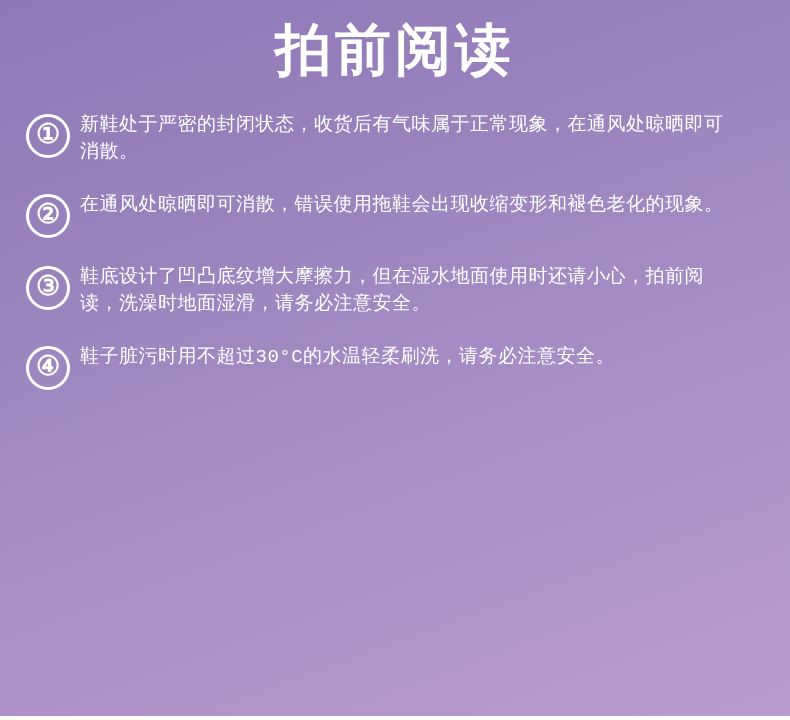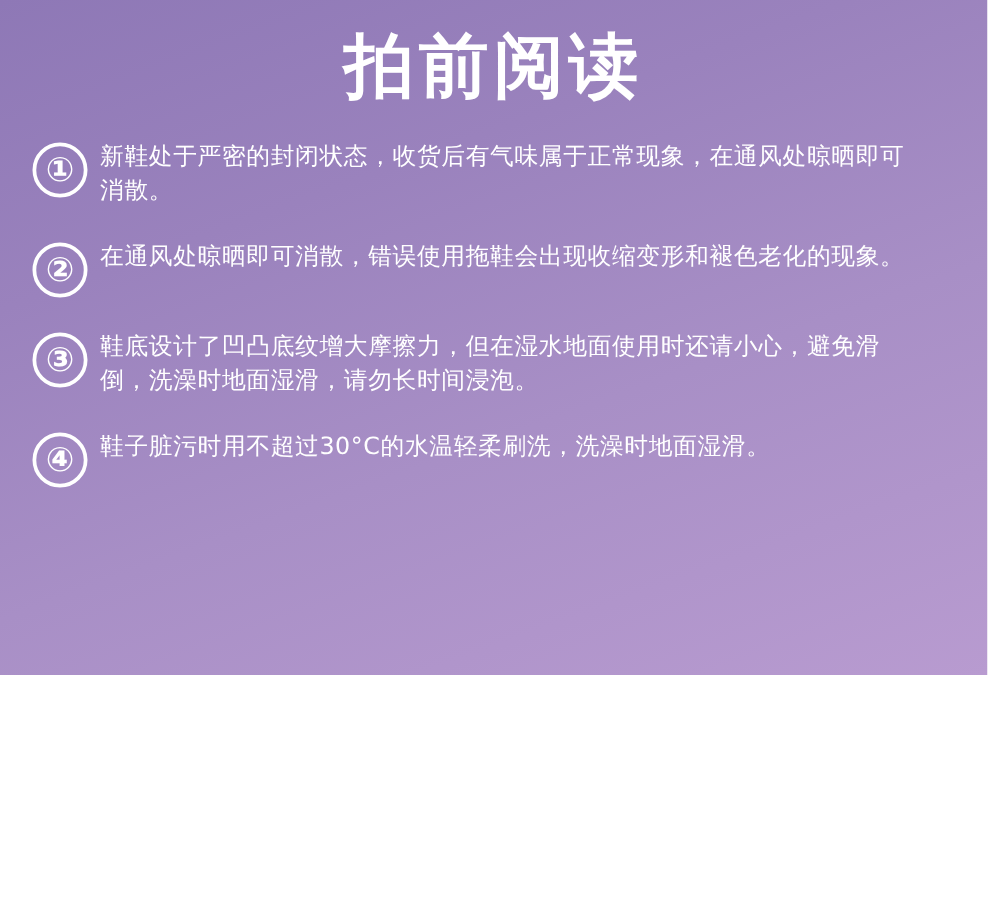"拍前阅读" .page { font-family: none -> Liberation Mono, monospace; height: 540px -> 716px }
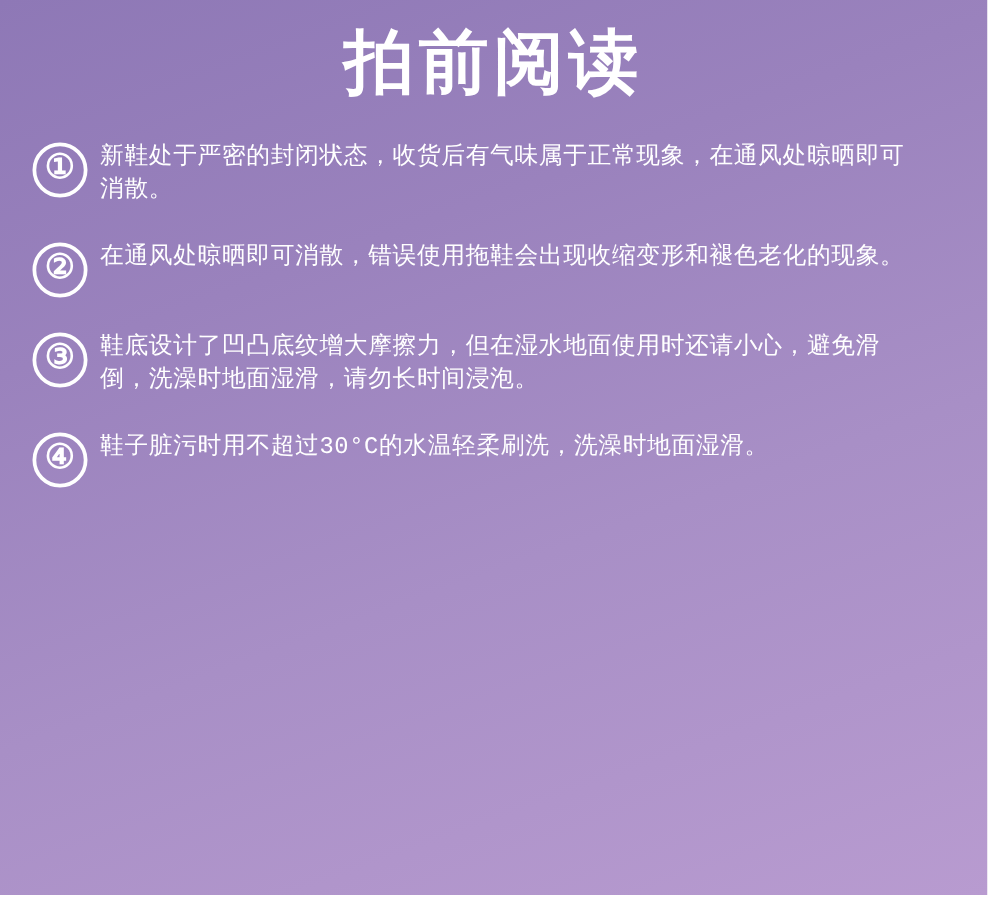"鞋底设计了凹凸底纹增大摩擦力，但在湿水地面使用时还请小心，避免滑倒，洗澡时地面湿" div.text { text: 避免滑倒，洗澡时地面湿滑，请勿长时间浸泡 -> 拍前阅读，洗澡时地面湿滑，请务必注意安全 }
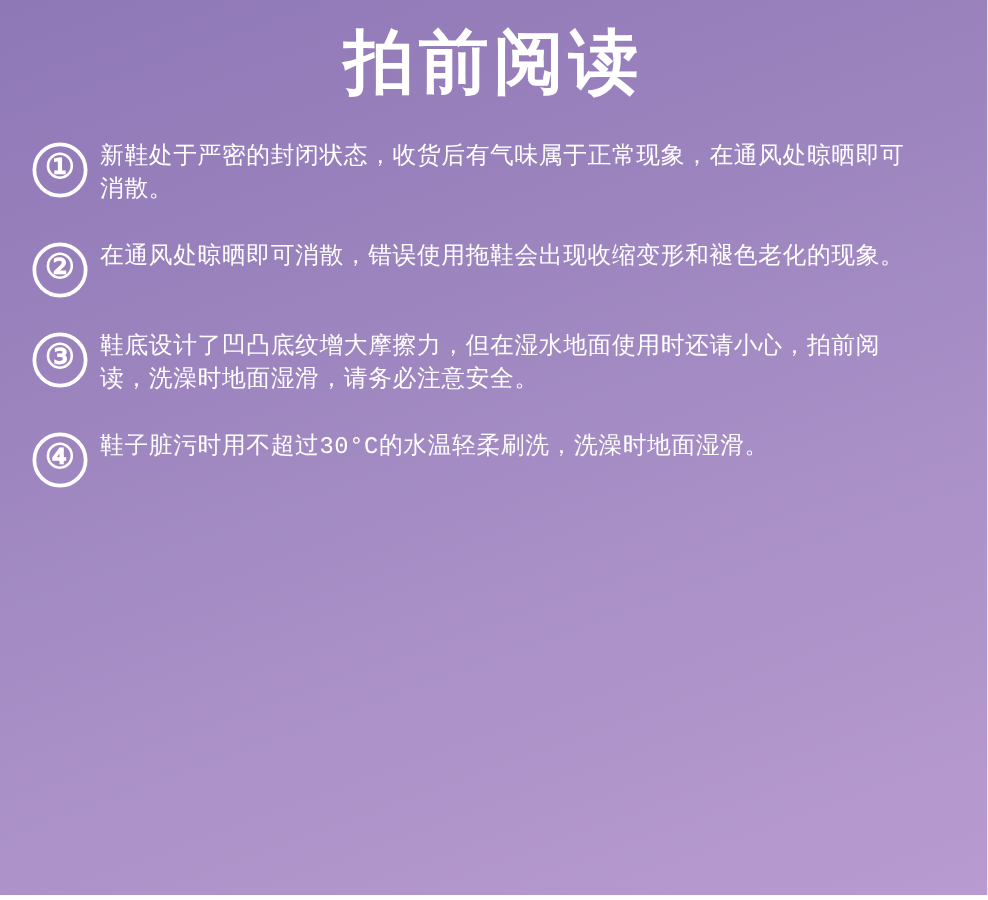"鞋子脏污时用不超过30°C的水温轻柔刷洗，洗澡时地面湿滑。" div.text { text: 洗澡时地面湿滑 -> 请务必注意安全 }
